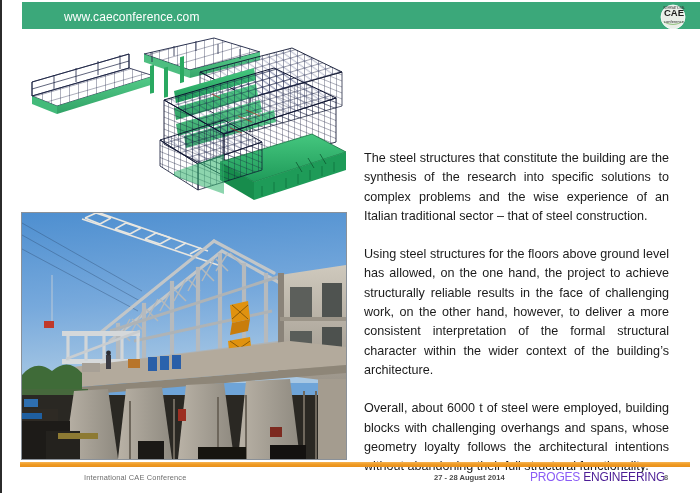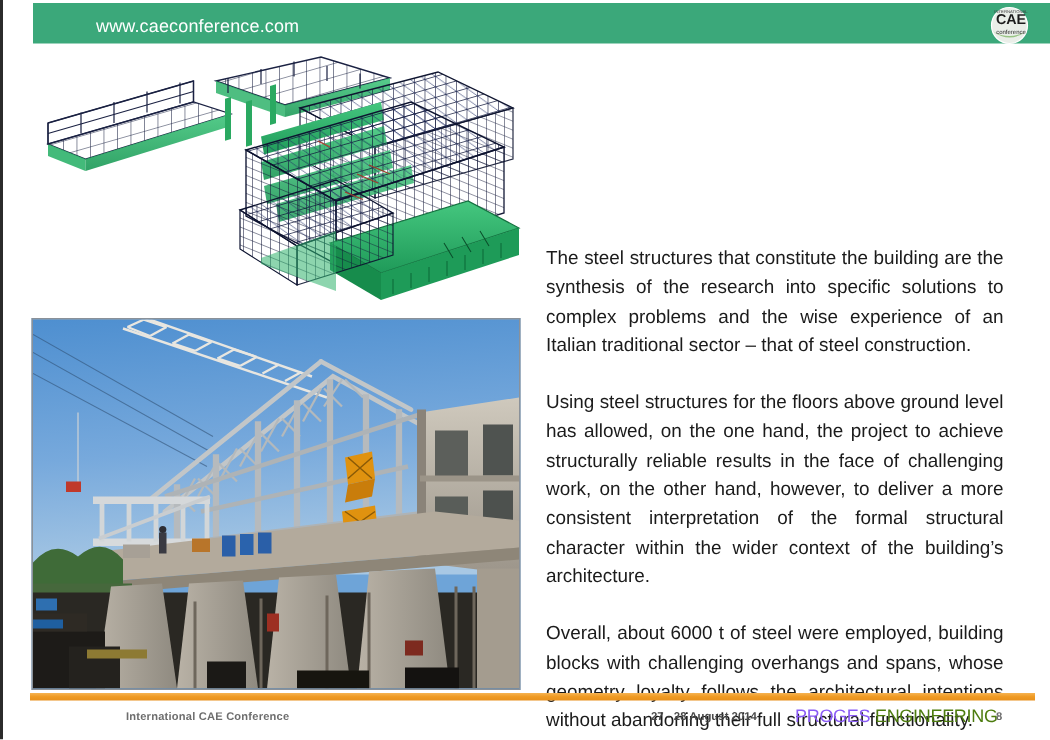"The steel structures that constitute" .body-col { top: 163px -> 149px }
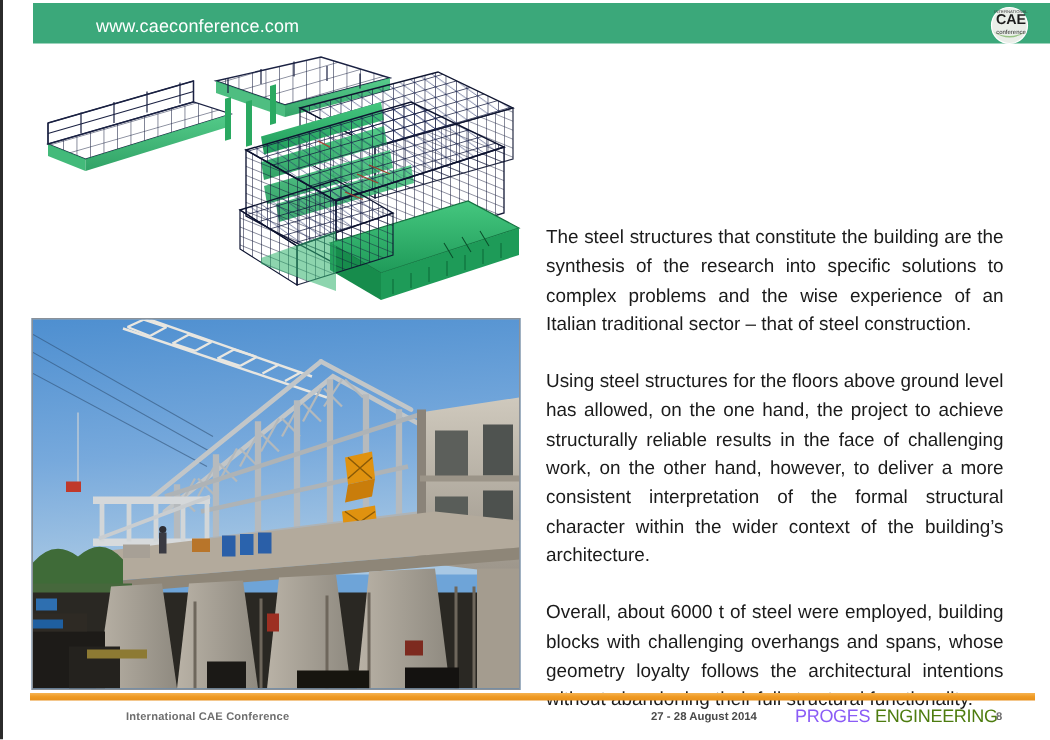"International CAE Conference" .footer-left { font-weight: bold -> normal }
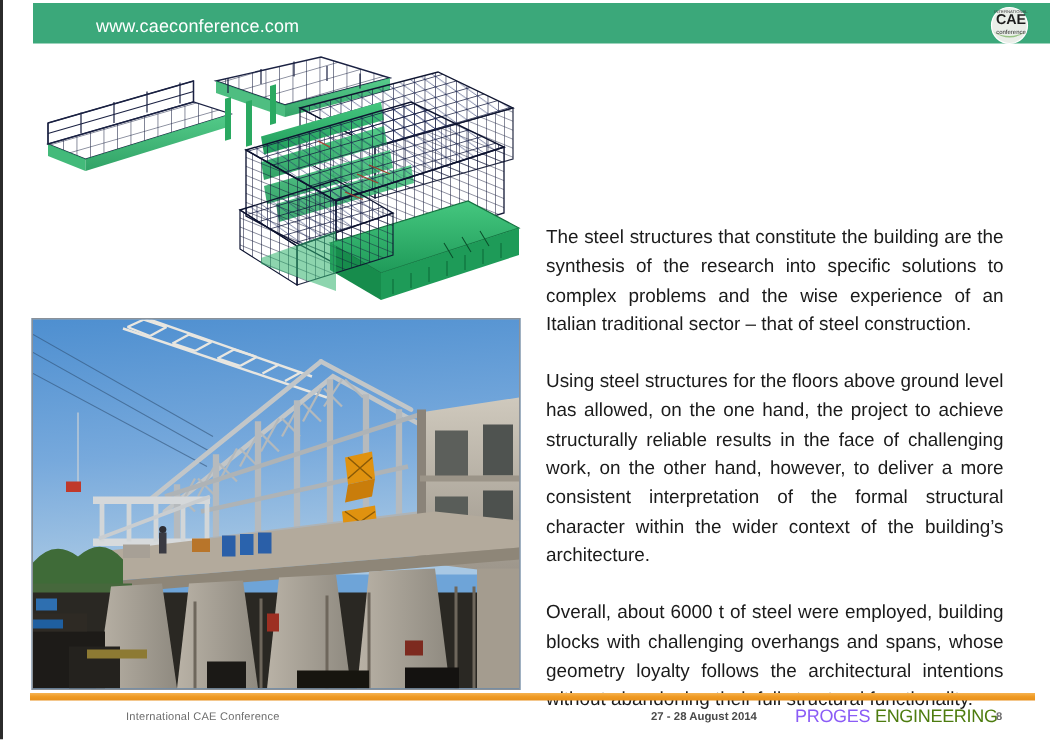"ENGINEERING" .footer-brand .brand-light { color: #4d7c0f -> #4c1d95 }
